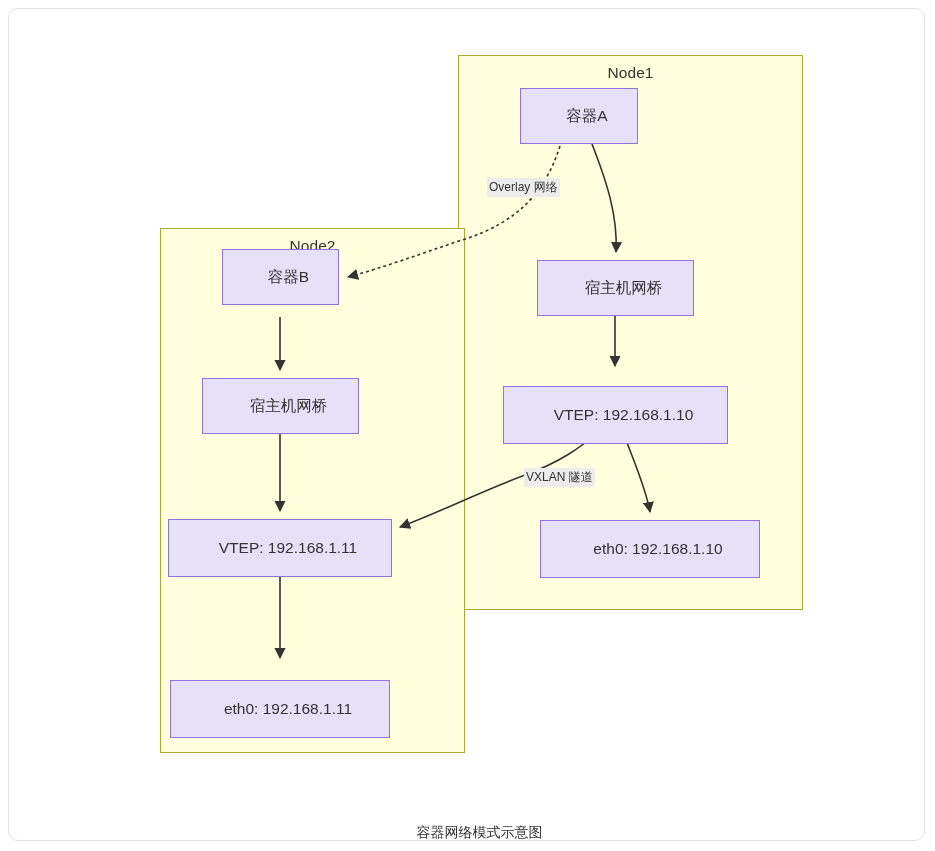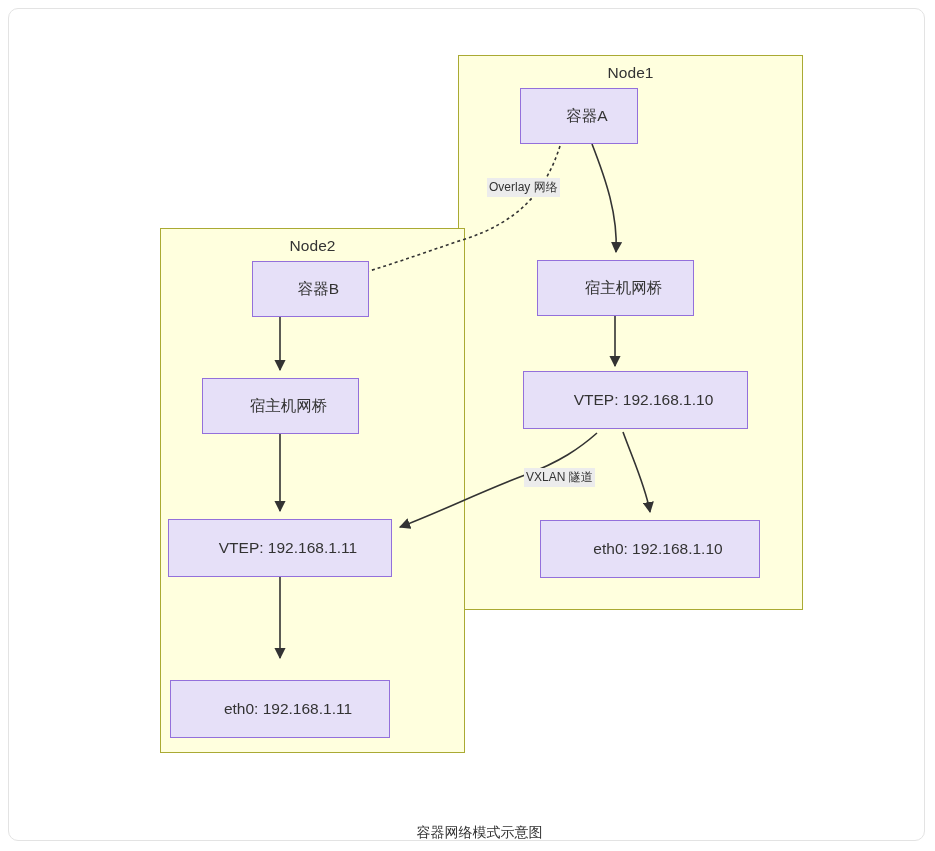"容器B" div.nodebox { margin-left: 30px -> none; top: 261px -> 249px }
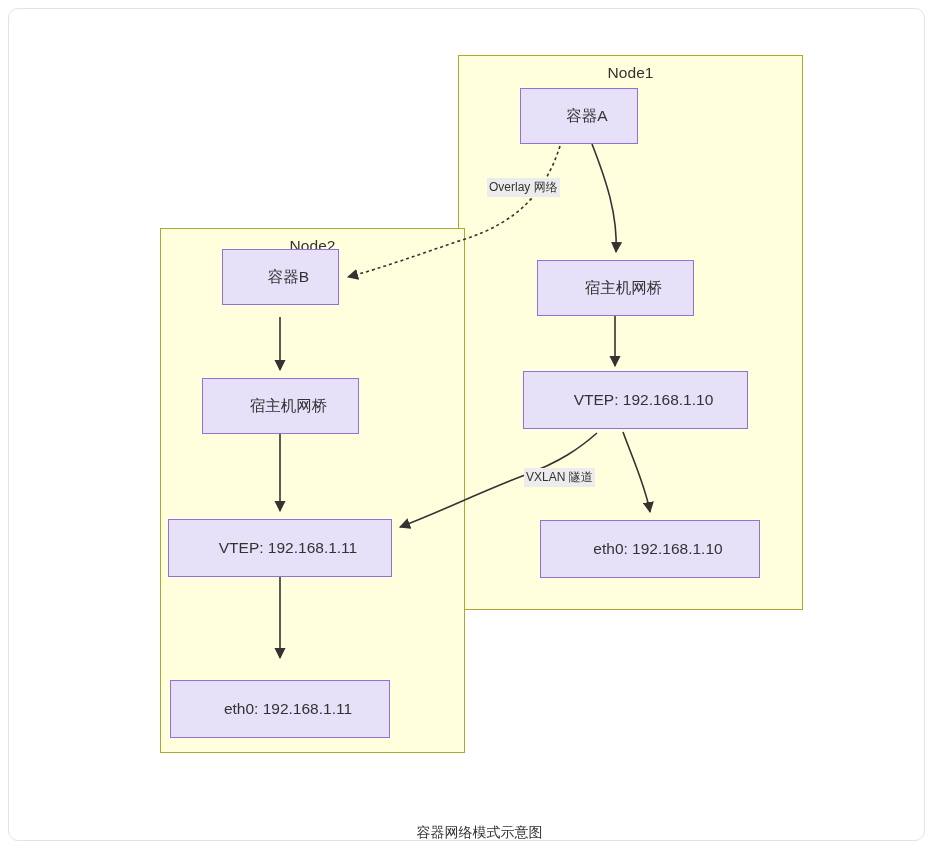"VTEP: 192.168.1.10" div.nodebox { margin-left: 20px -> none; top: 371px -> 386px }
